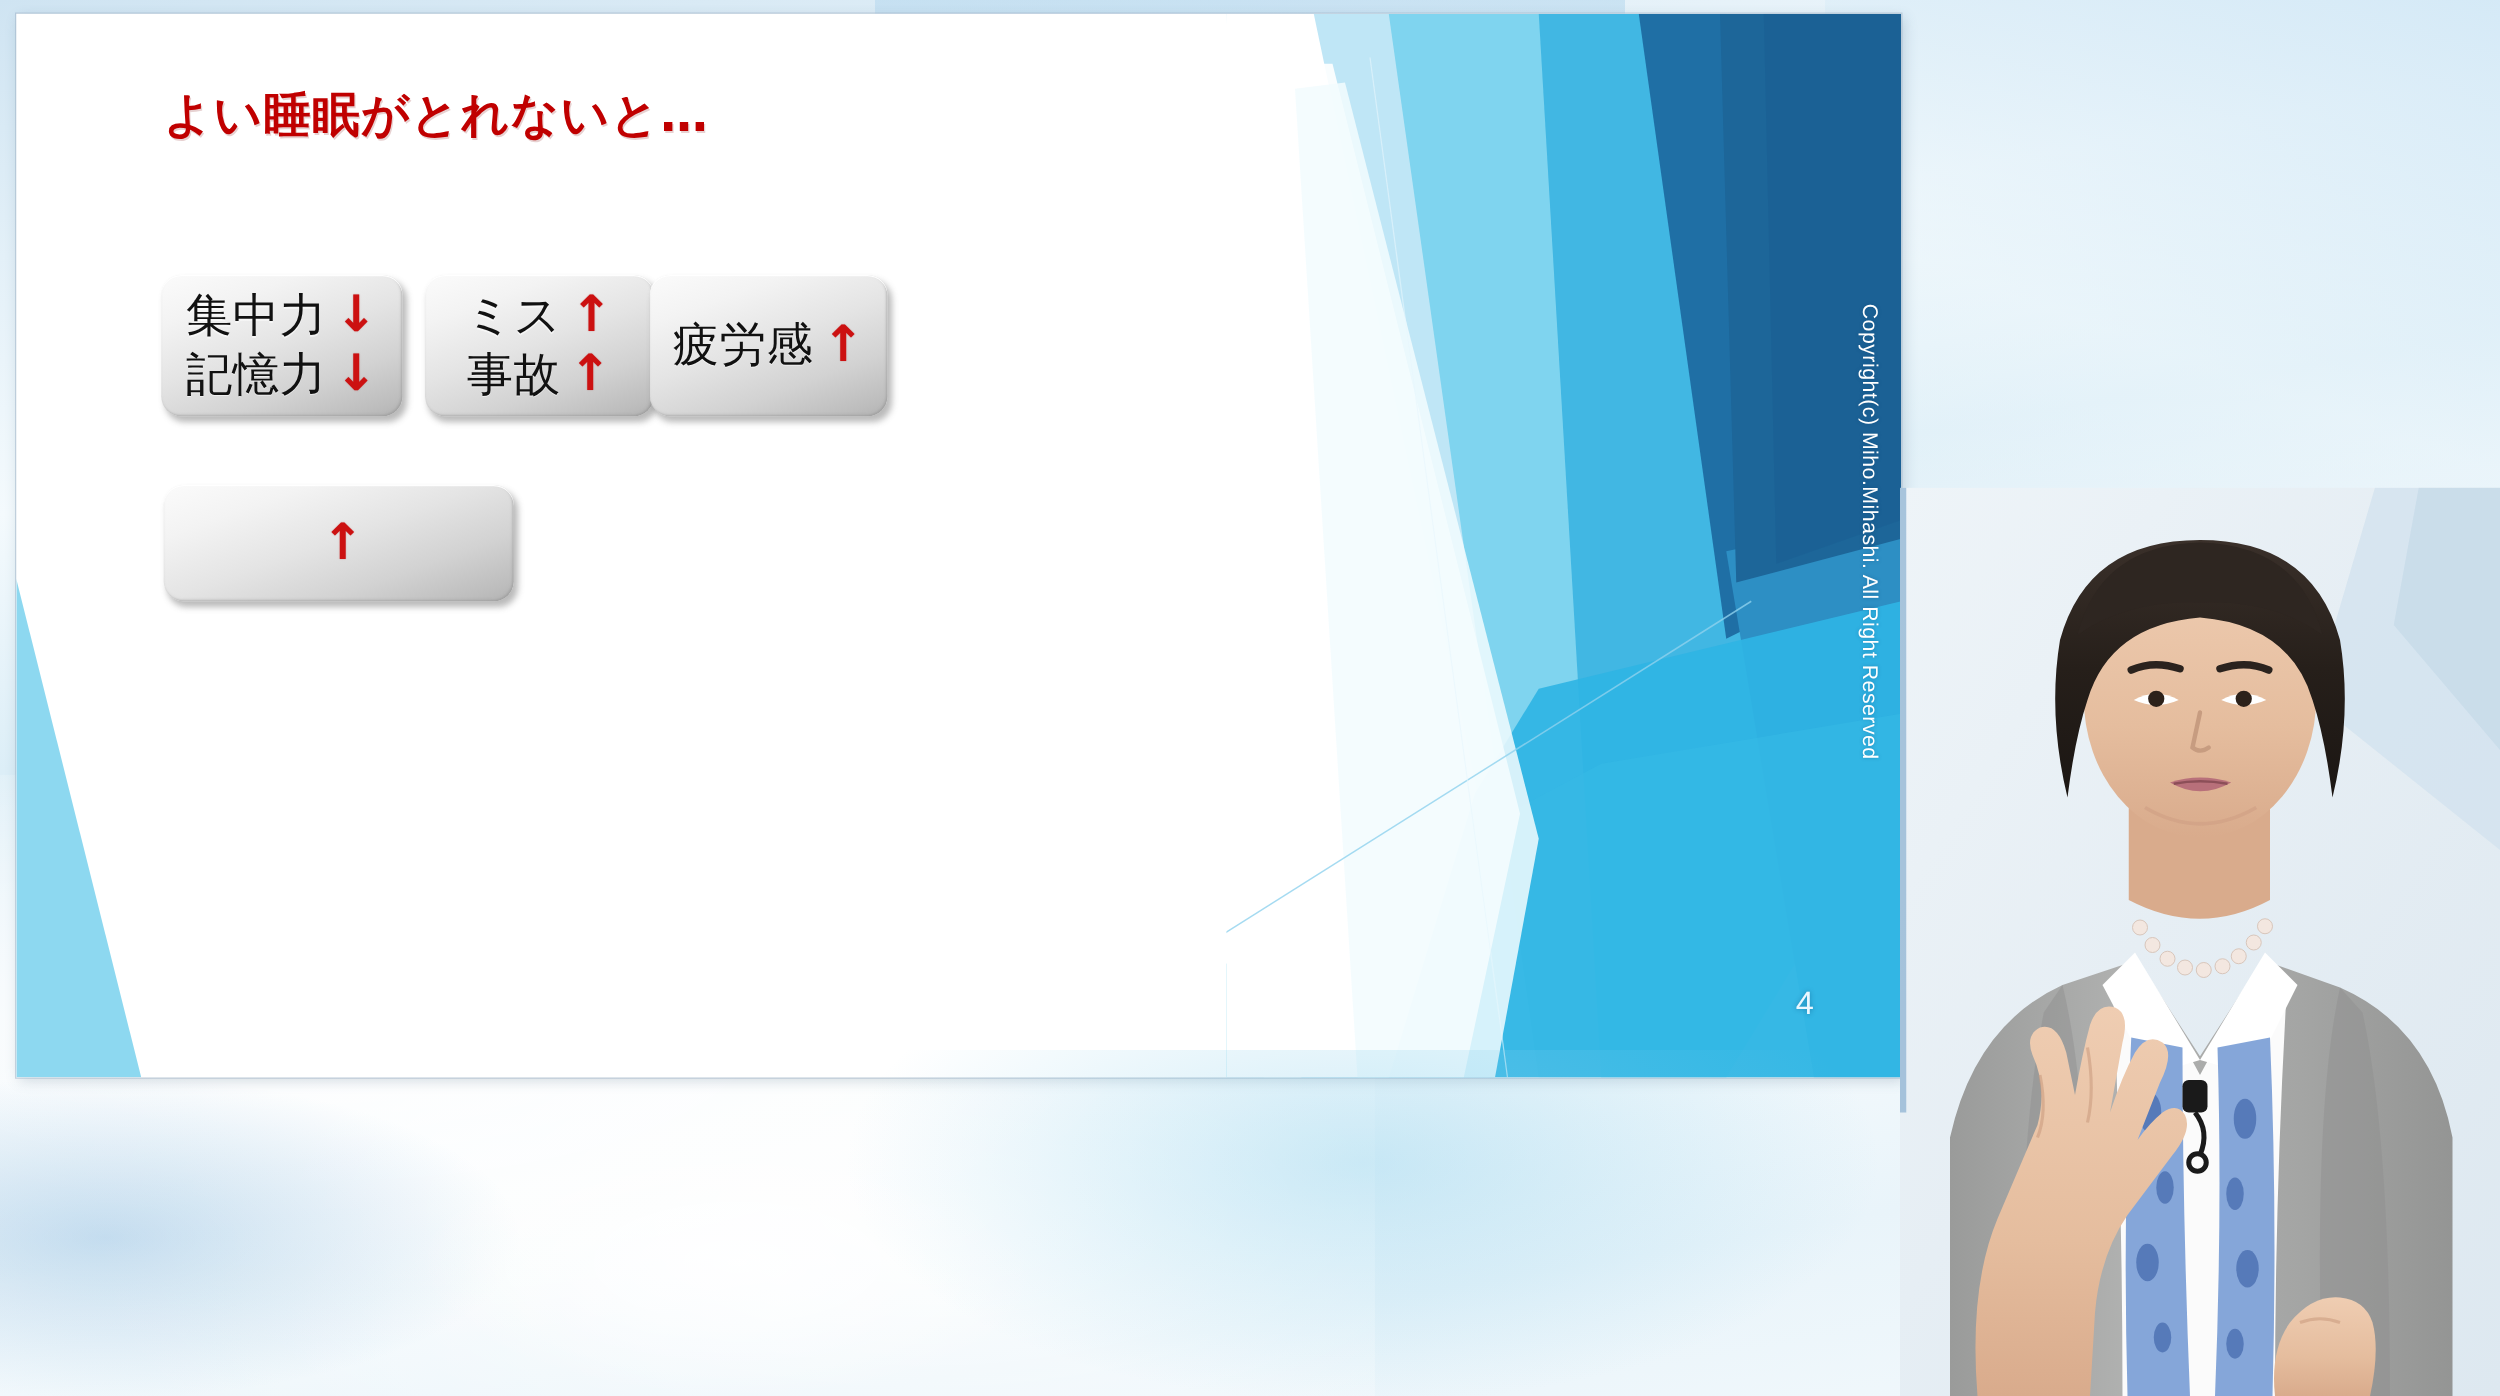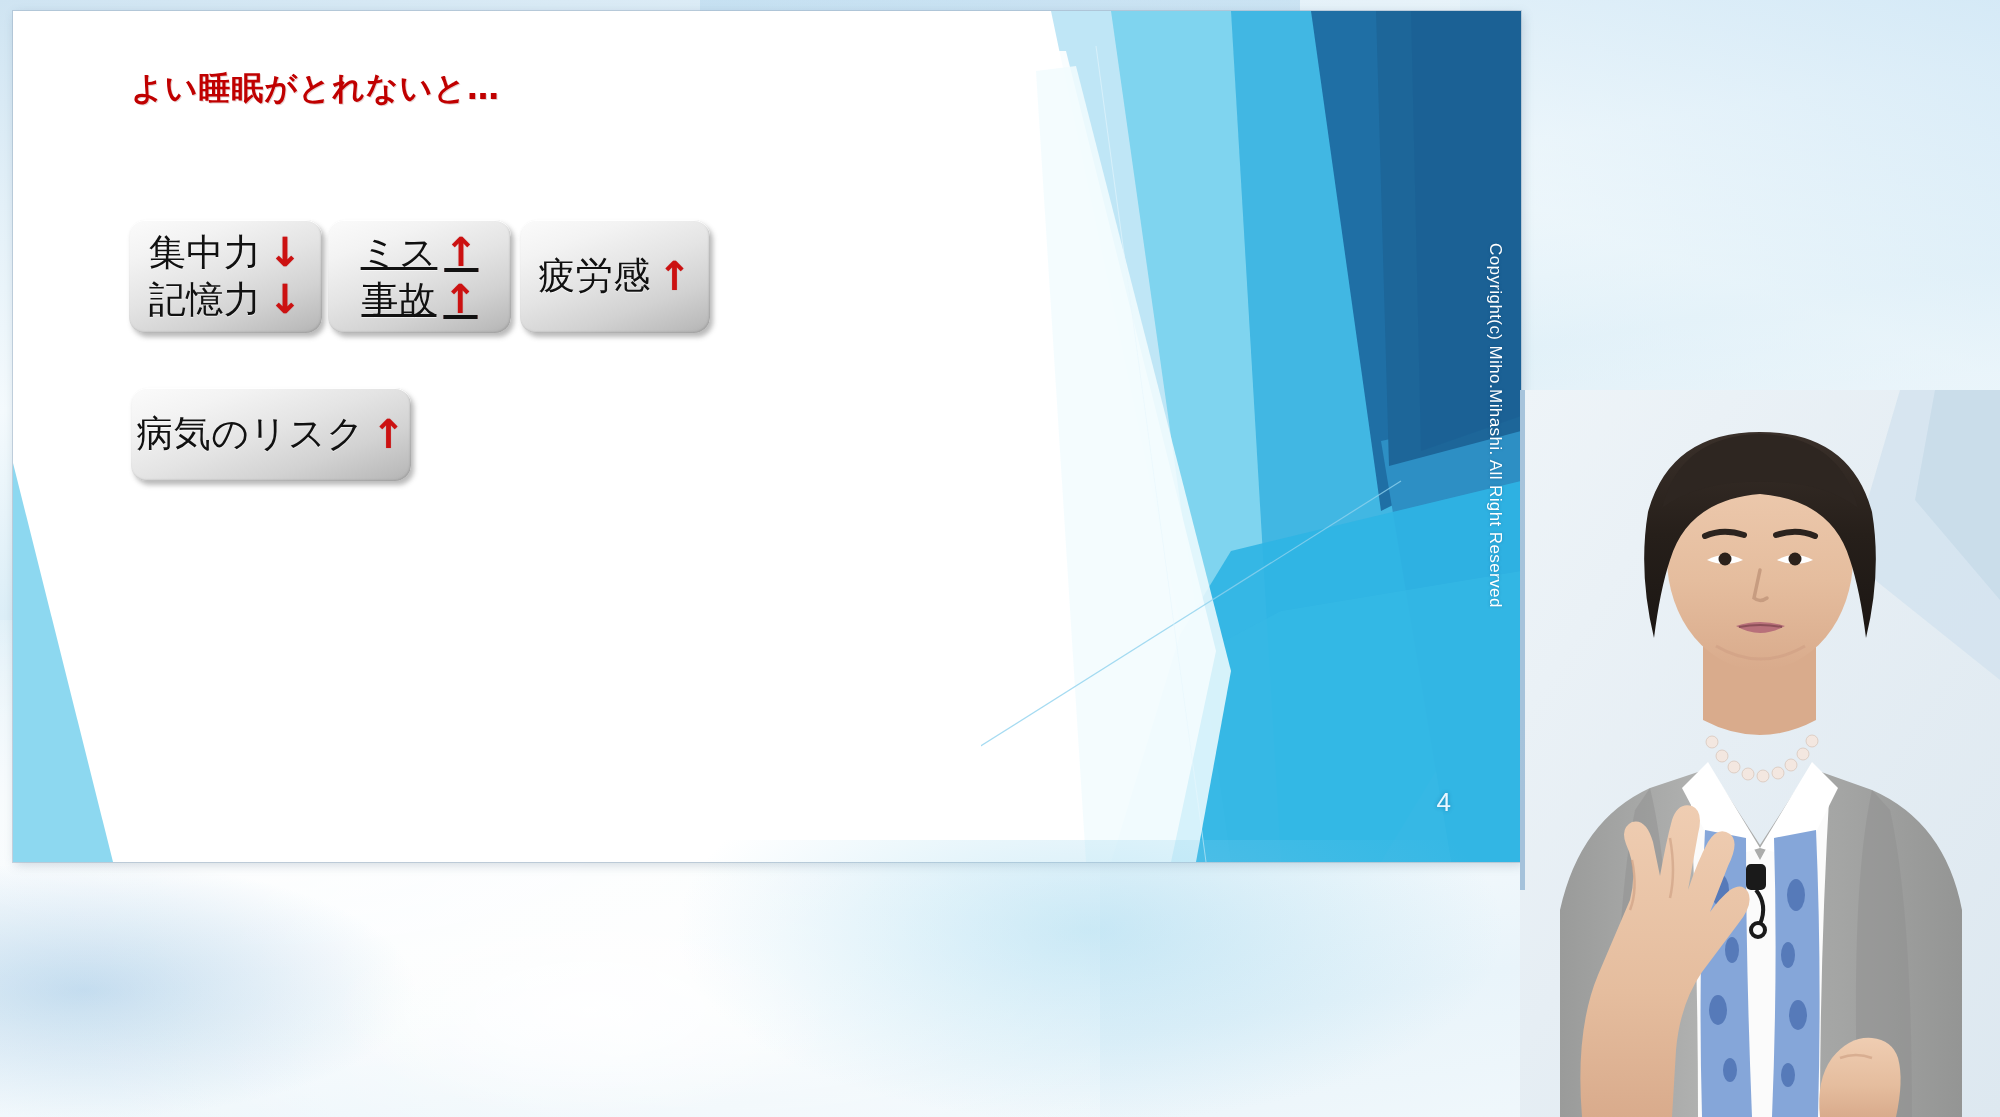"よい睡眠がとれないと…" .slide-title { font-size: 32px -> 38px }
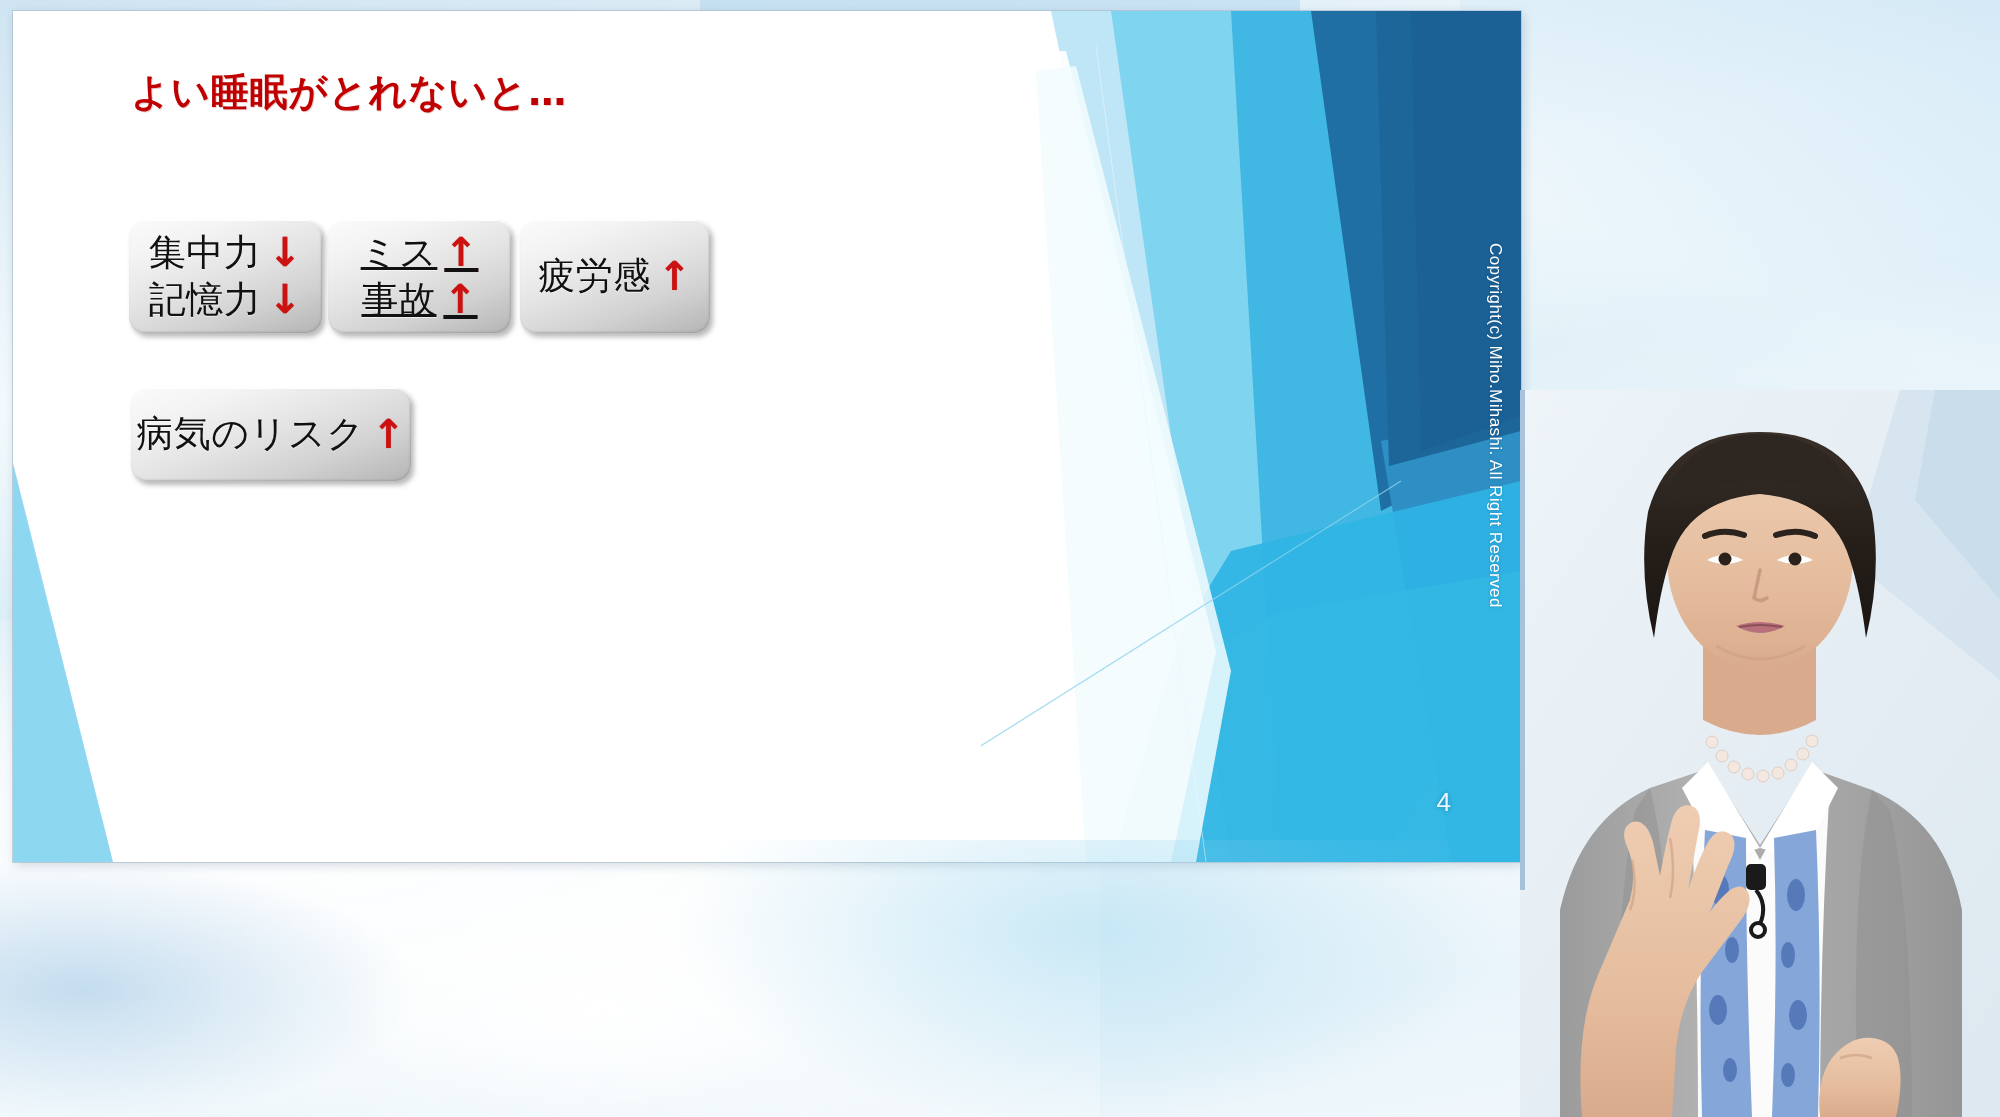"ミス" #box-mistake { left: 315px -> 327px; text-decoration: underline -> none }
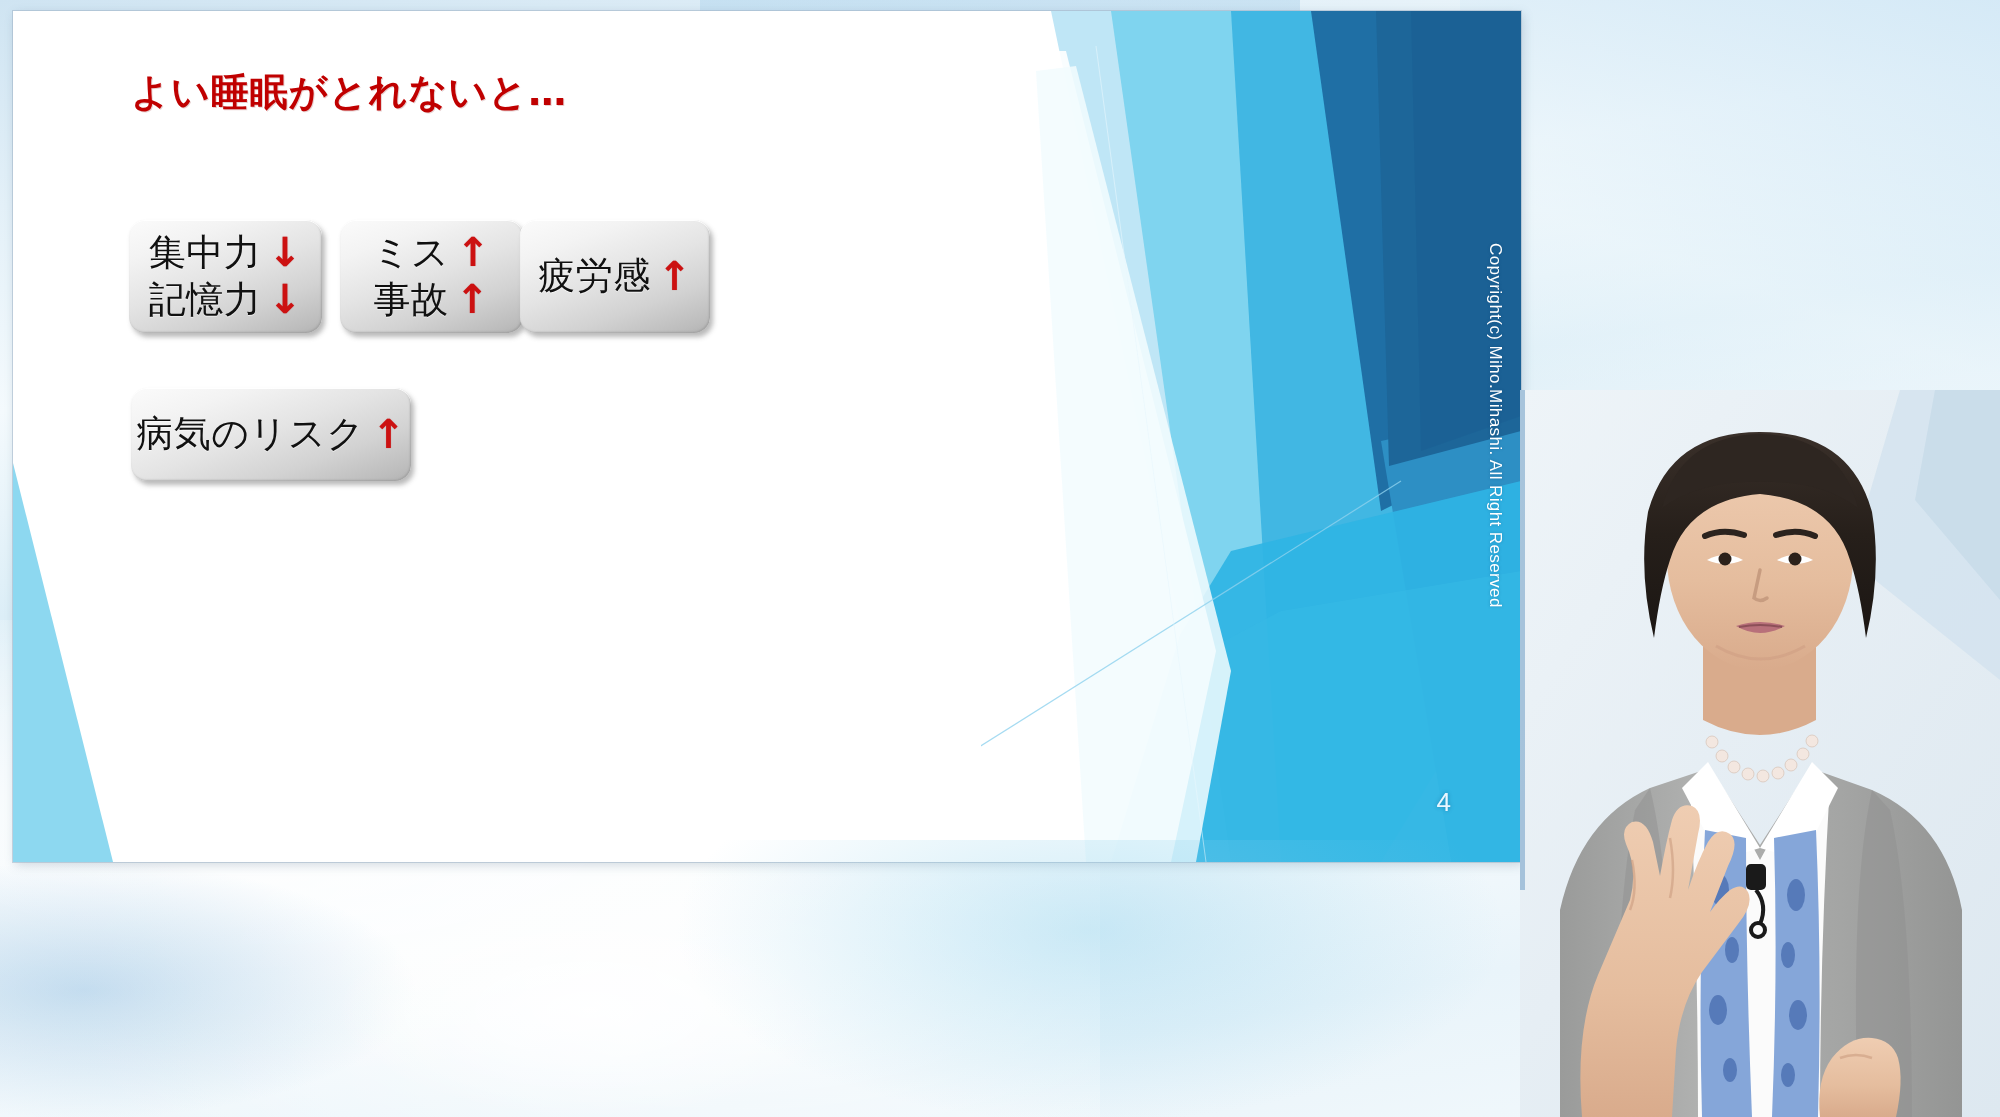"病気のリスク" span.label { html: <span>病気のリスク</span> -> none }
